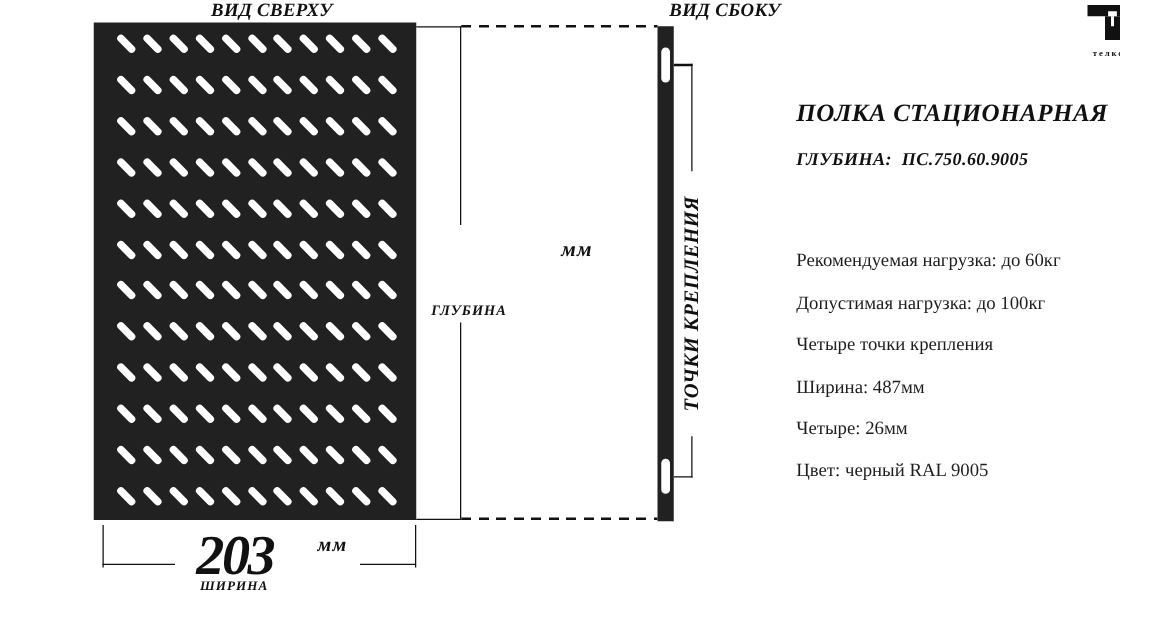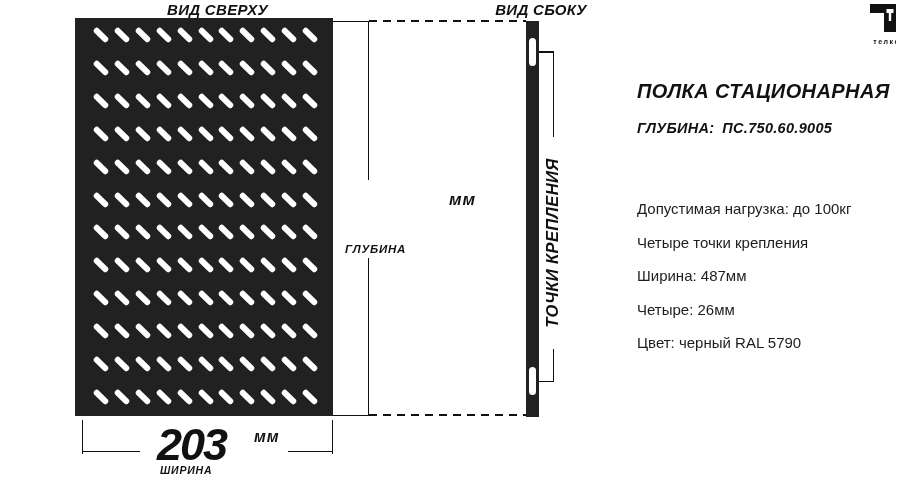"ВИД СВЕРХУ" #stage { font-family: none -> Liberation Serif, serif }
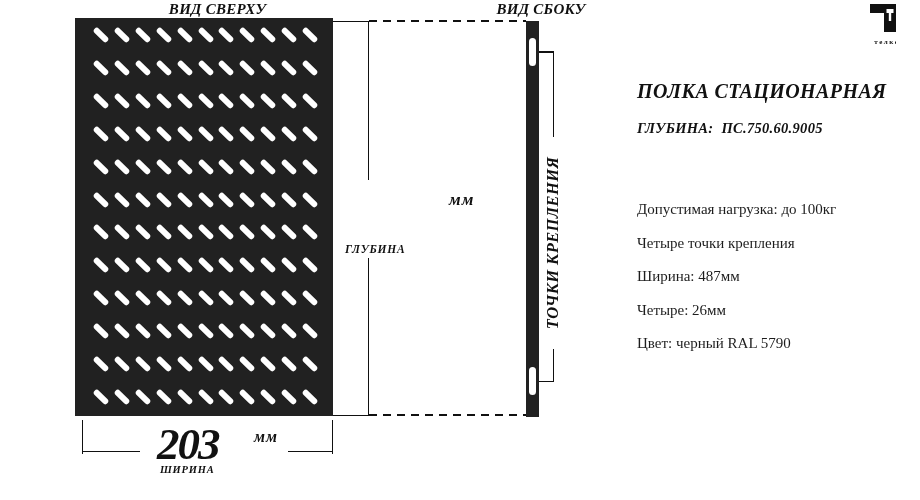"ВИД СБОКУ" div.abs { left: 491px -> 530px }
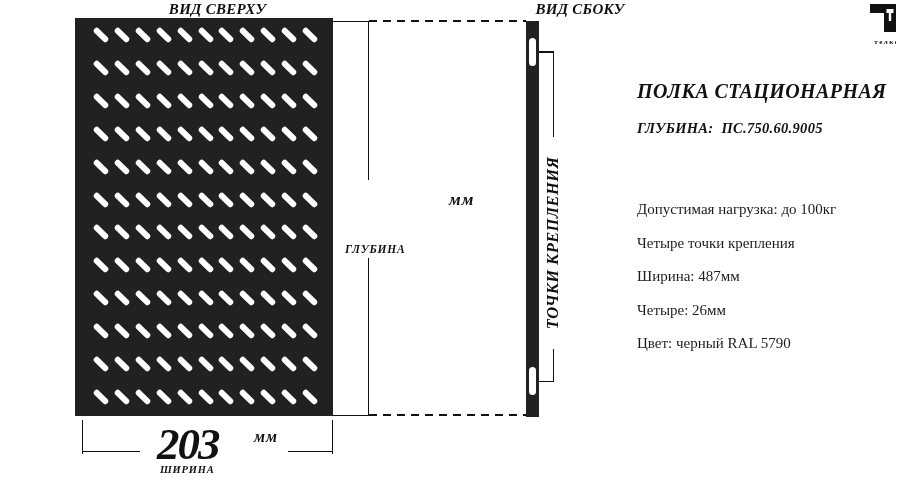"Рекомендуемая нагрузка: до 60кг" div.spec-item { html: none -> <div>Рекомендуемая нагрузка: до 60кг</div> }
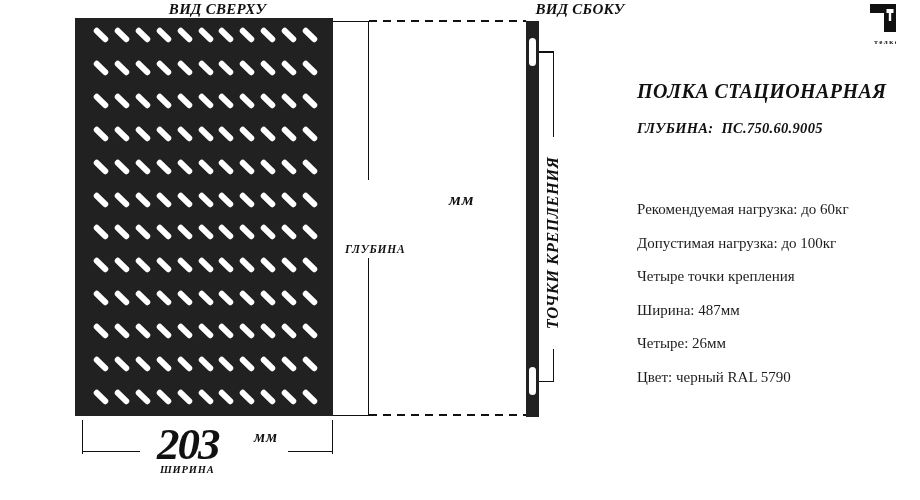"Цвет: черный RAL 5790" div.spec-item { text: 5790 -> 9005 }
